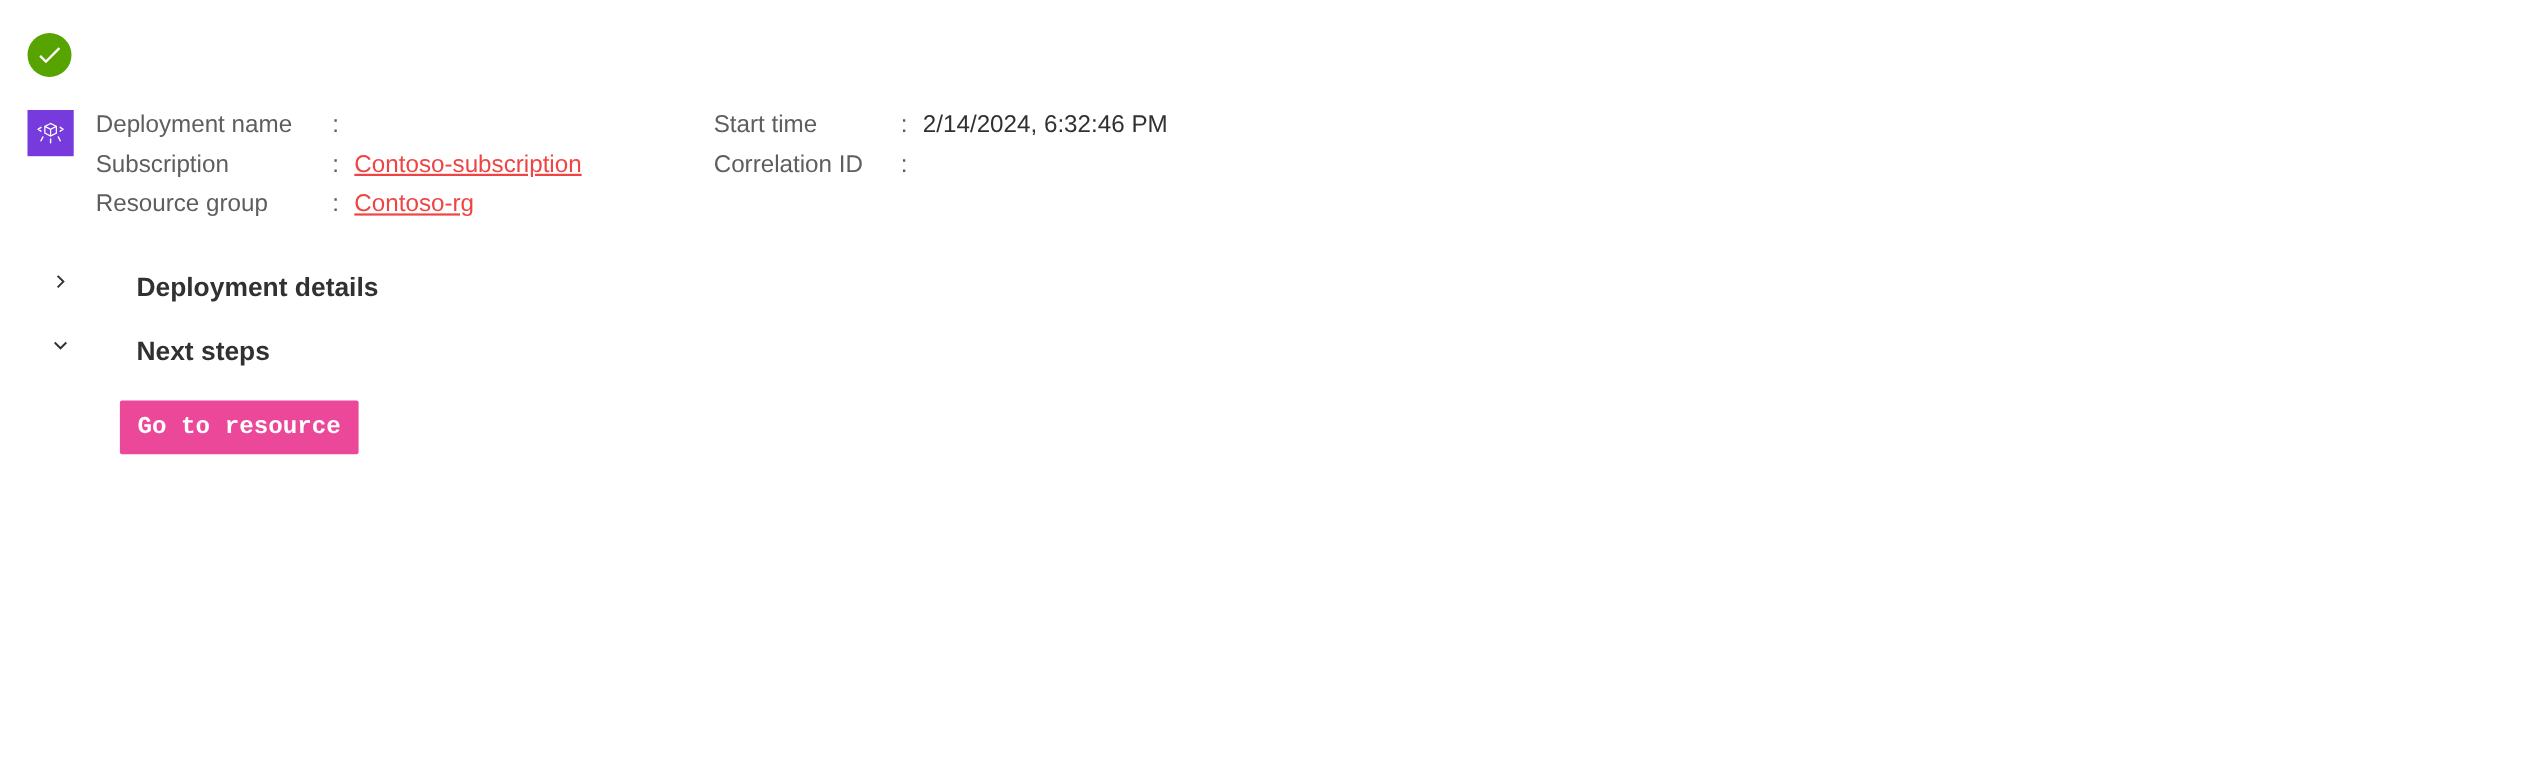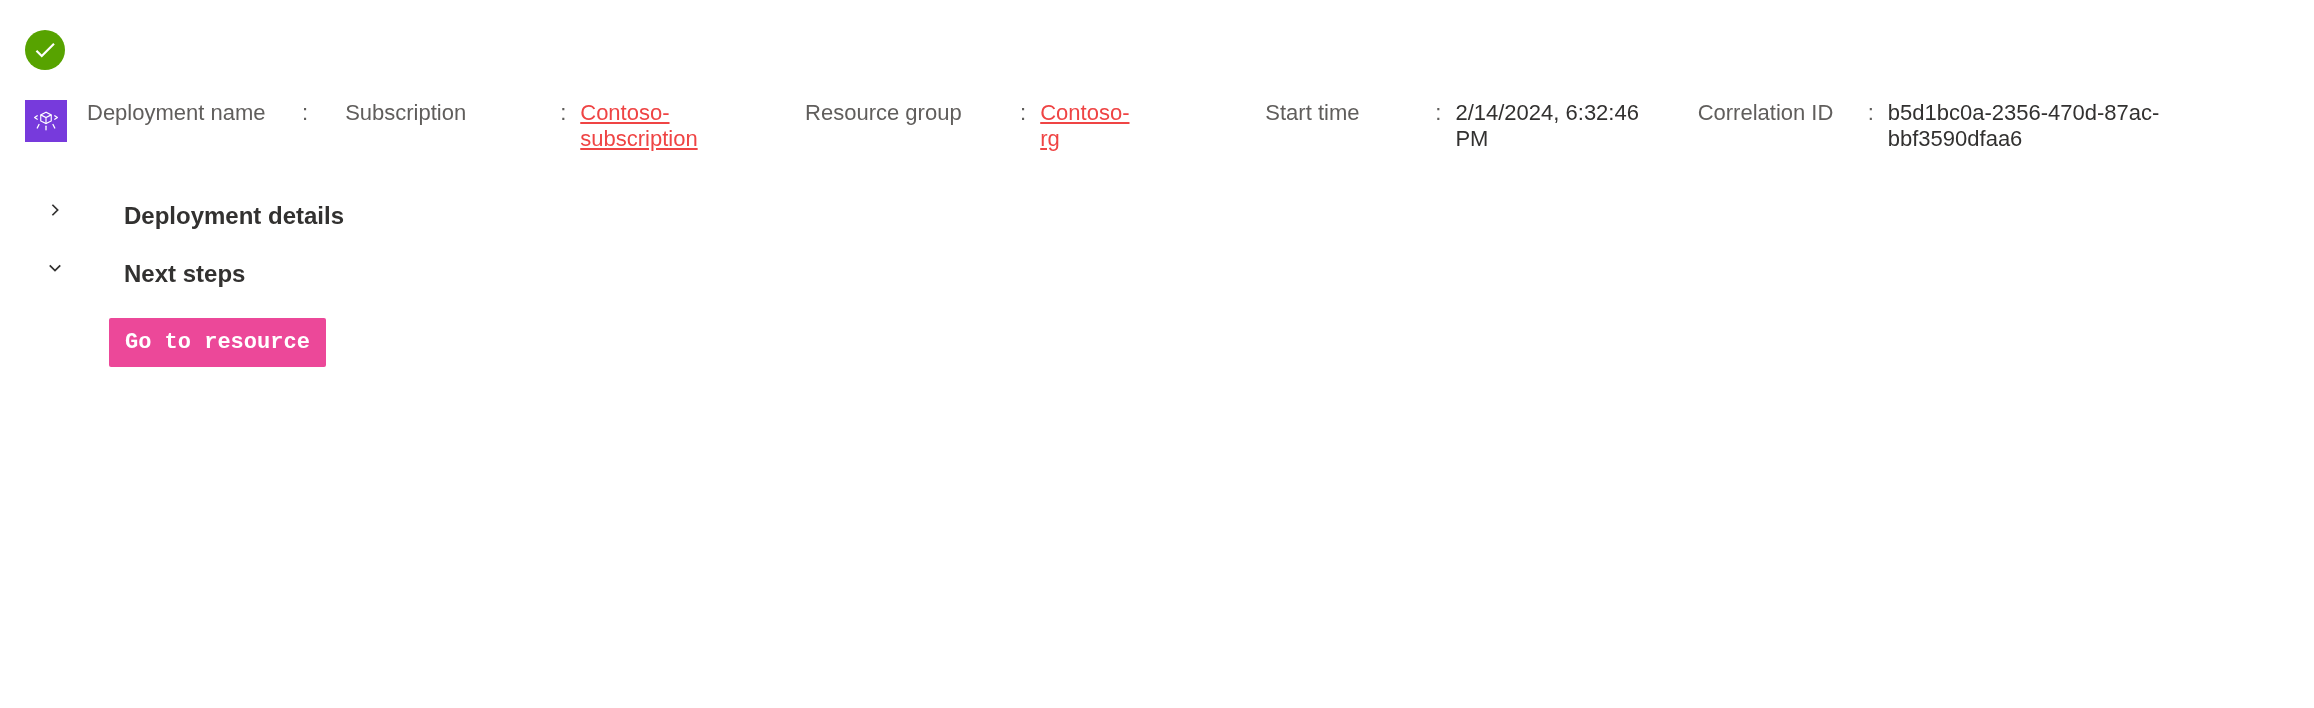"Deployment name" .details-col { flex-direction: row -> column; gap: 23px -> 10px }
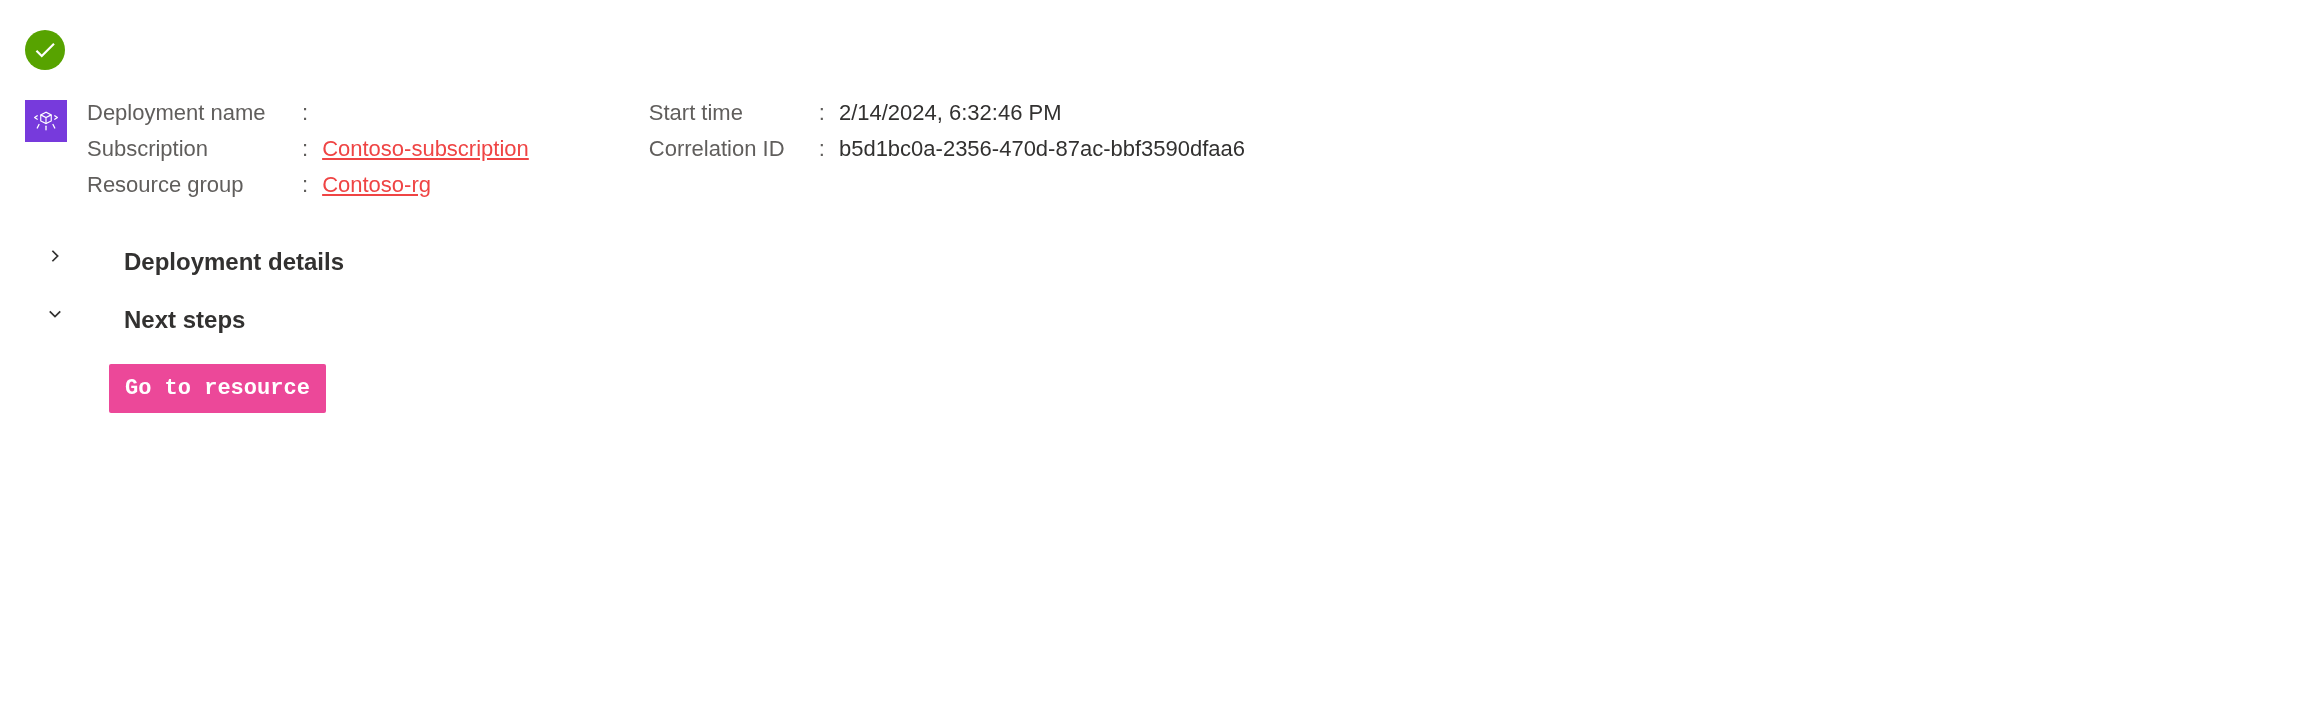"b5d1bc0a-2356-470d-87ac-bbf3590dfaa6" span.detail-value { html: <span>b5d1bc0a-2356-470d-87ac-bbf3590dfaa6</span> -> none }
